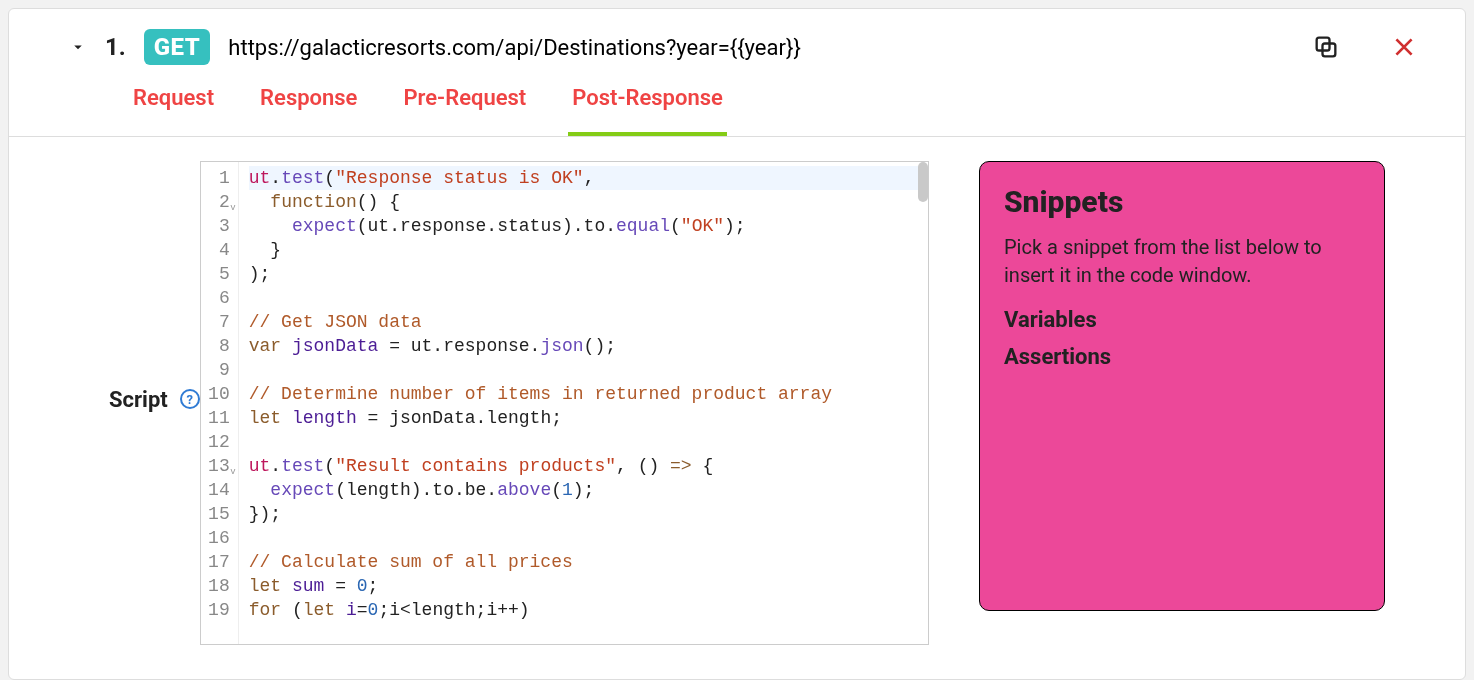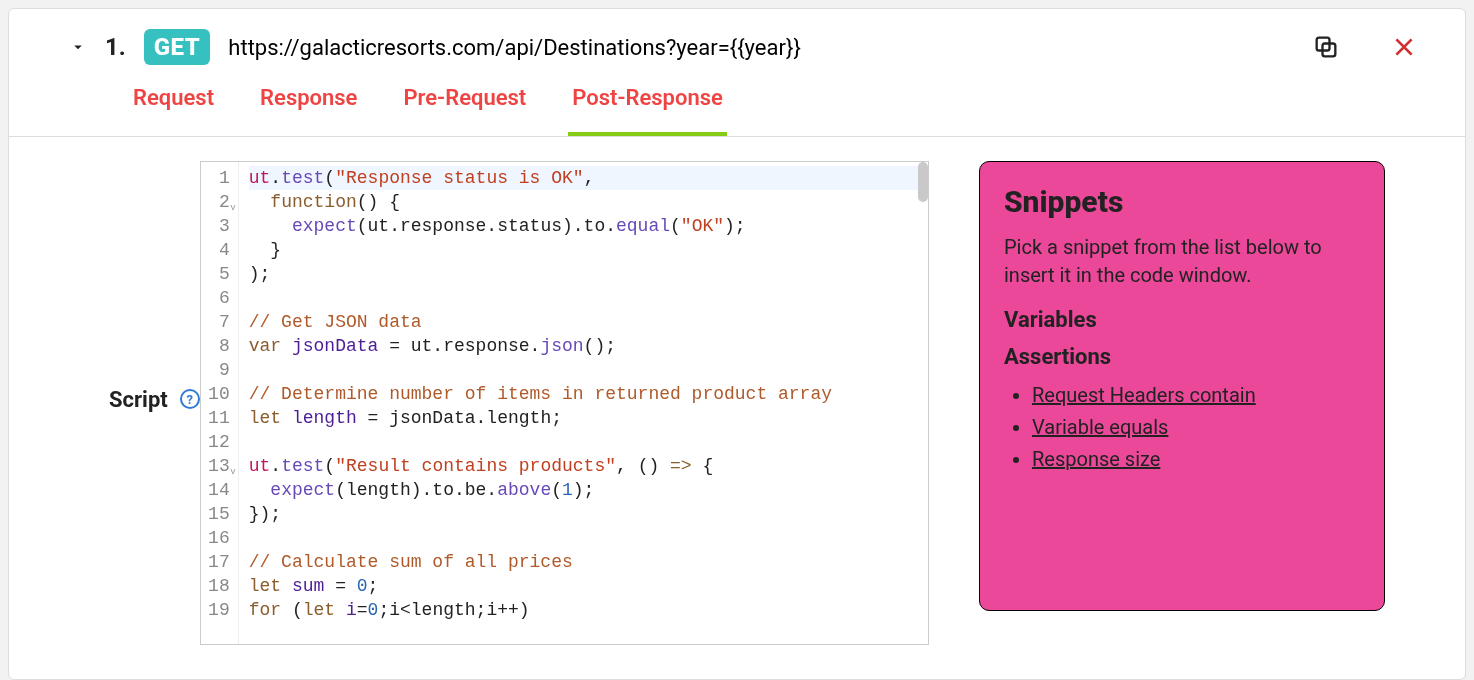"Request Headers contain" ul { html: <ul> <li><span>Request Headers contain</span></li> <li><span>Variable equals</span></li> <li><span>Response size</span></li> </ul> -> none }
